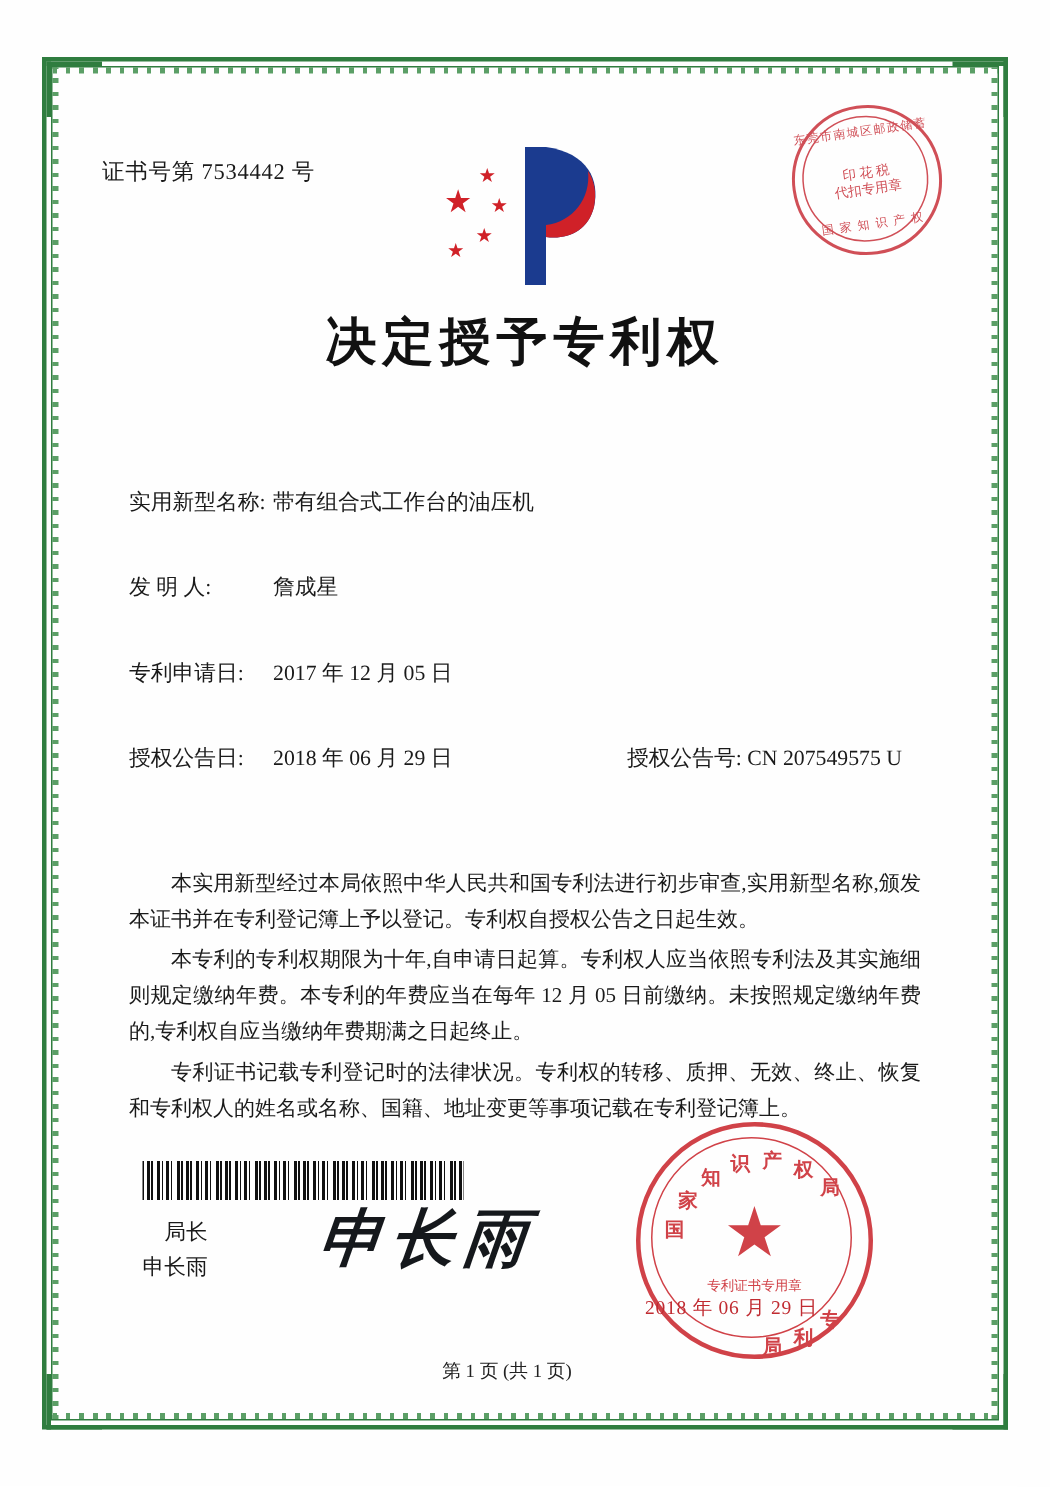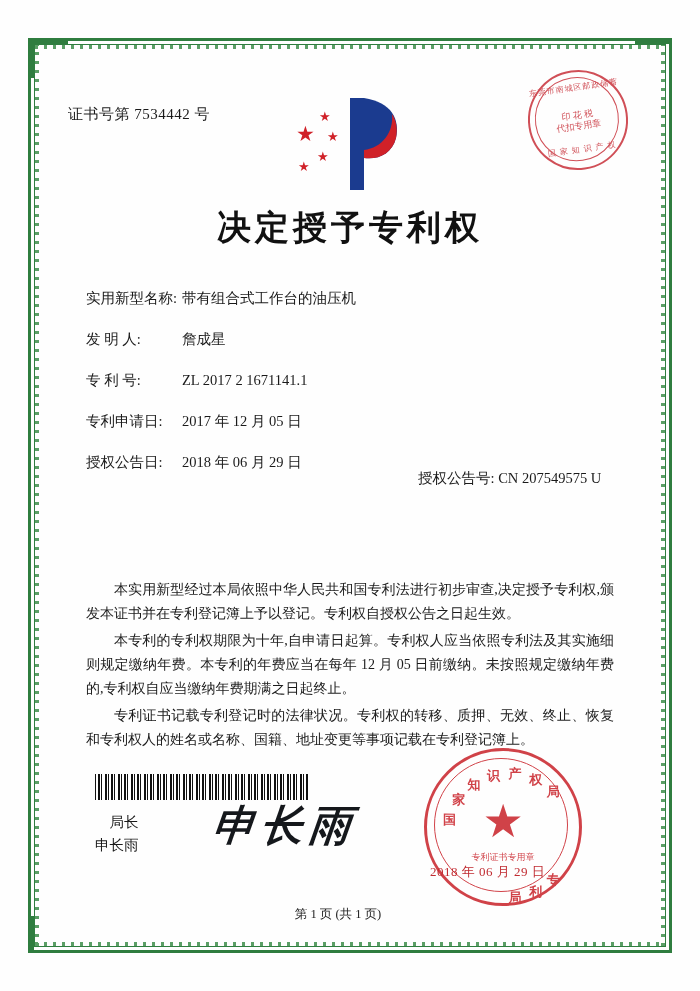"实用新型名称: 带有组合式工作台的油压机" .field-row { margin-top: none -> 37px }
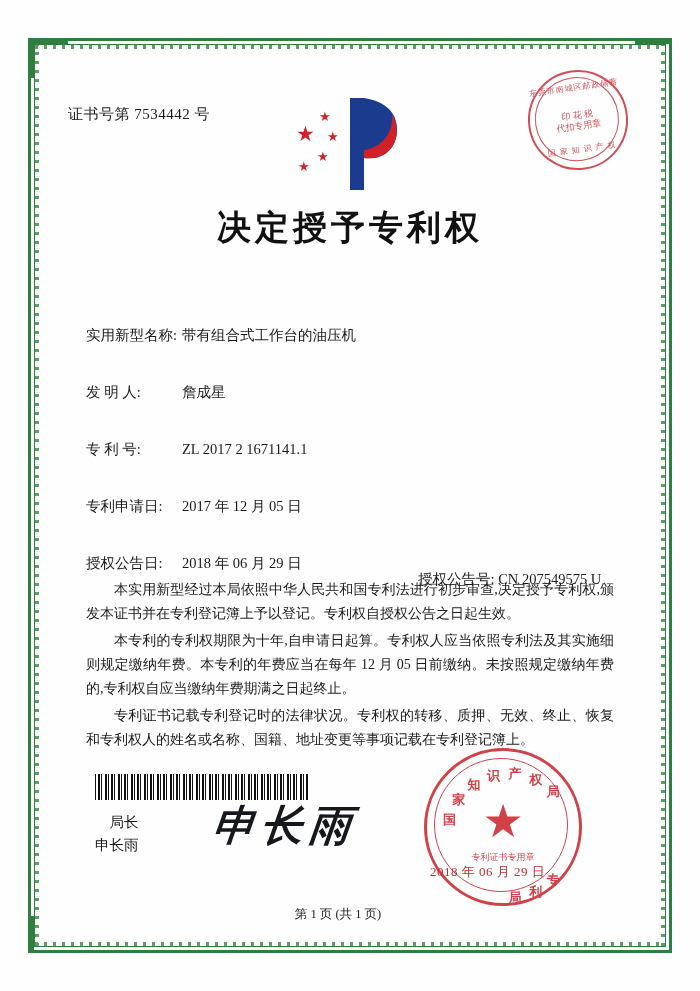"专 利 号: ZL 2017" div.field-row { html: <div> <span>专 利 号:</span><span>ZL 2017 2 1671141.1</span> </div> -> none }
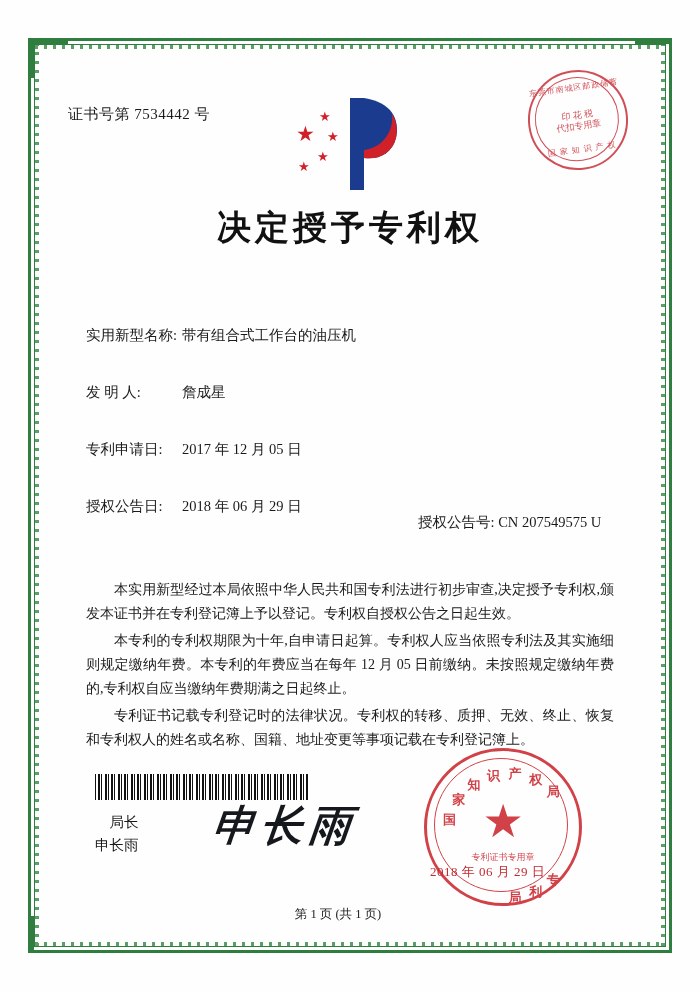"授权公告号: CN 207549575 U" .field-right { top: 16px -> 0 }
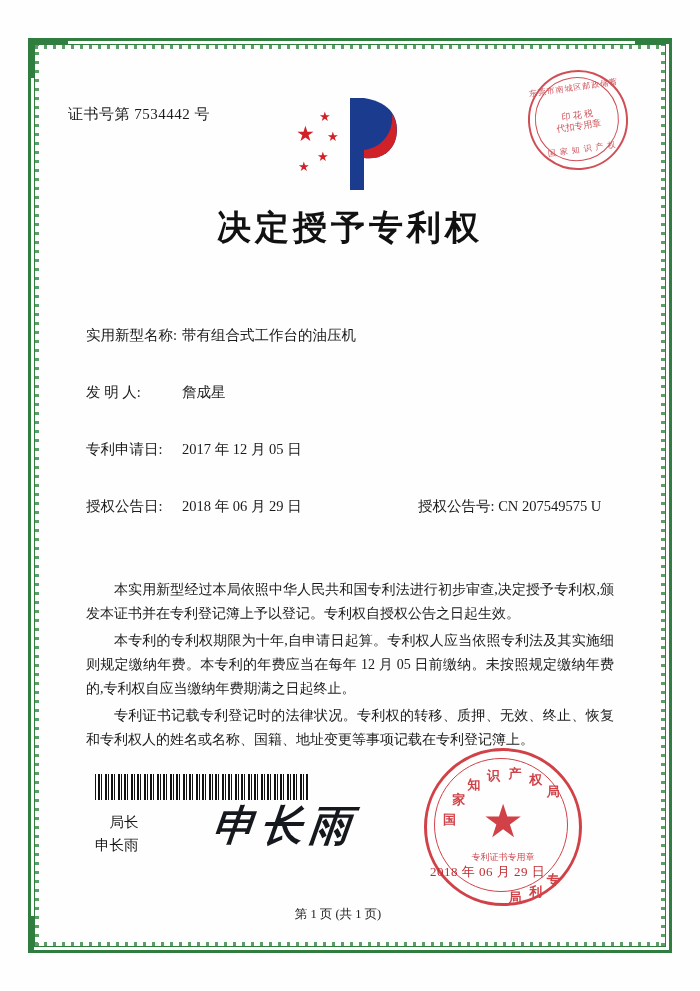"本实用新型经过本局依照中华人民共和国专利法进行初步审查,决定授予专利权,颁发本证" p { text: ,决定授予专利权 -> ,实用新型名称 }
